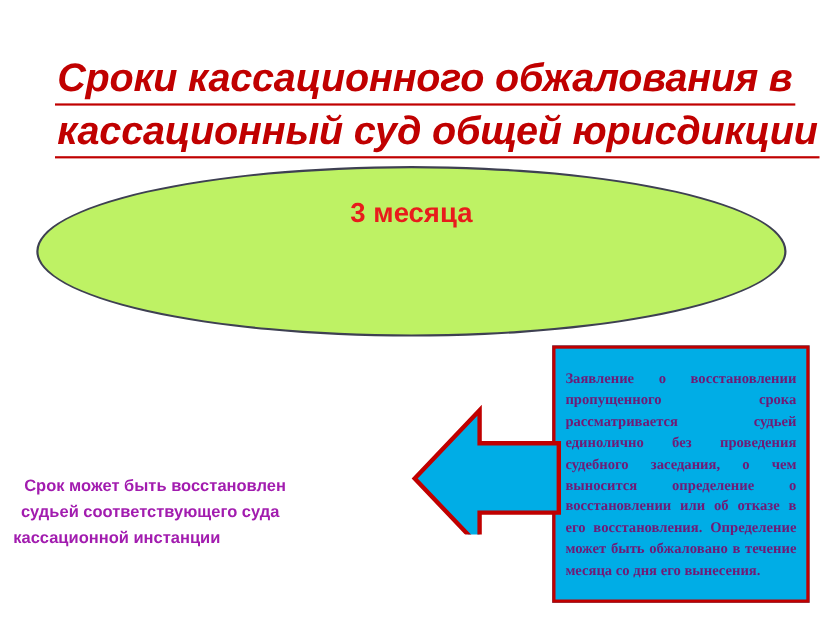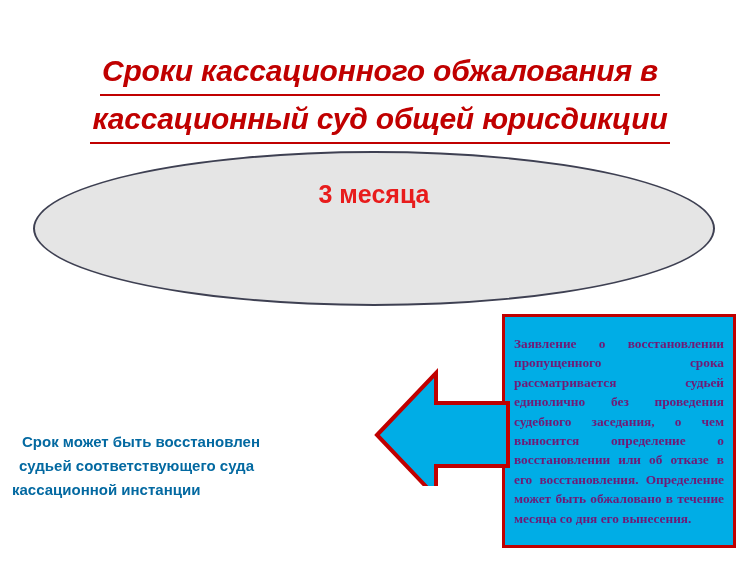"Сроки кассационного обжалования в" .title-line { font-size: 30px -> 36px; text-align: none -> right }
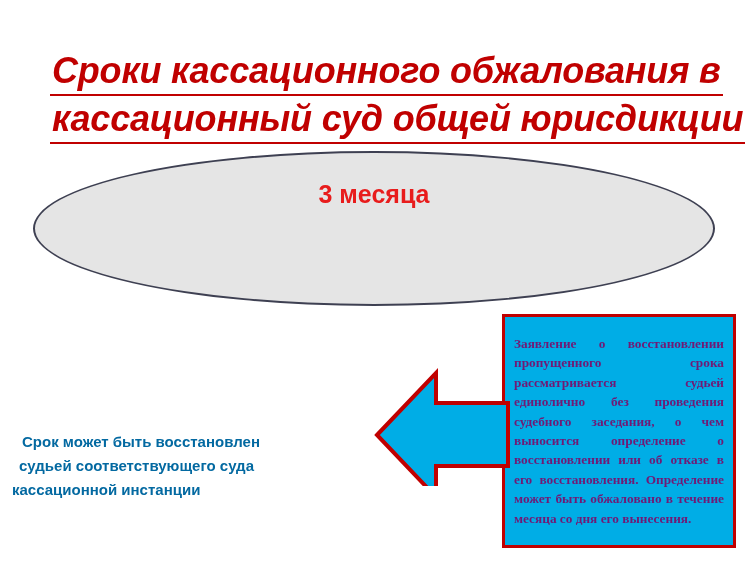"3 месяца" .ellipse { background: #e5e5e5 -> #bef264 }
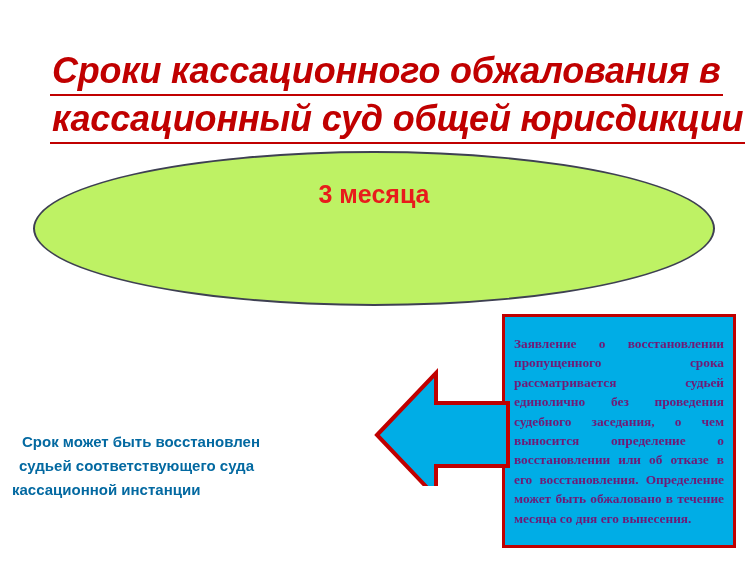"Срок может быть восстановлен" .caption-line { color: #0369a1 -> #a21caf }
